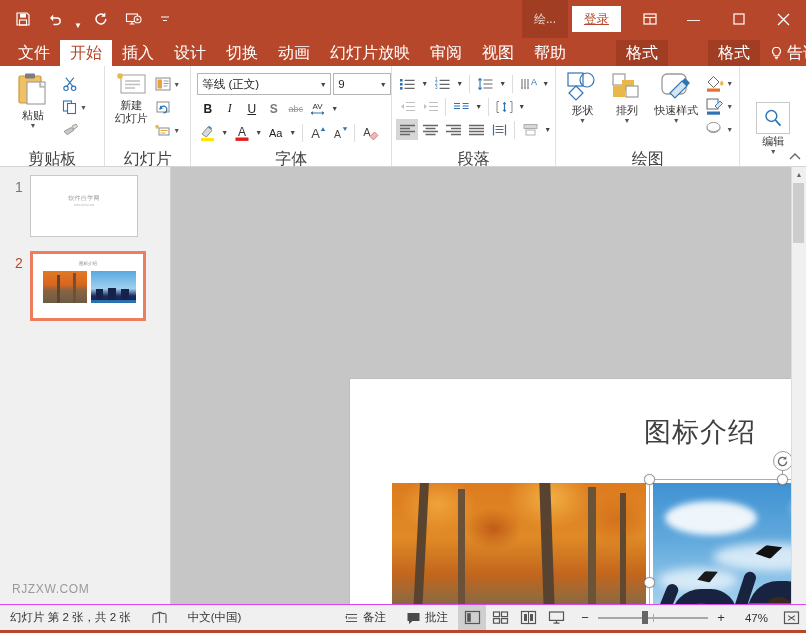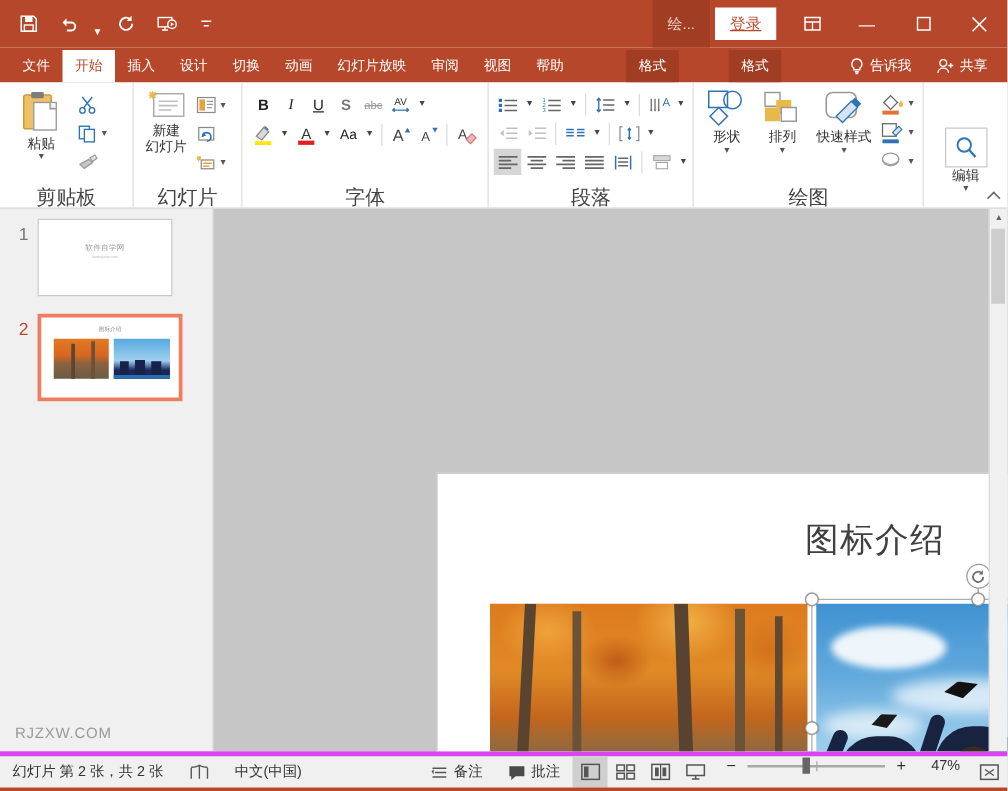"文件" .tab { font-size: 11px -> 16px }
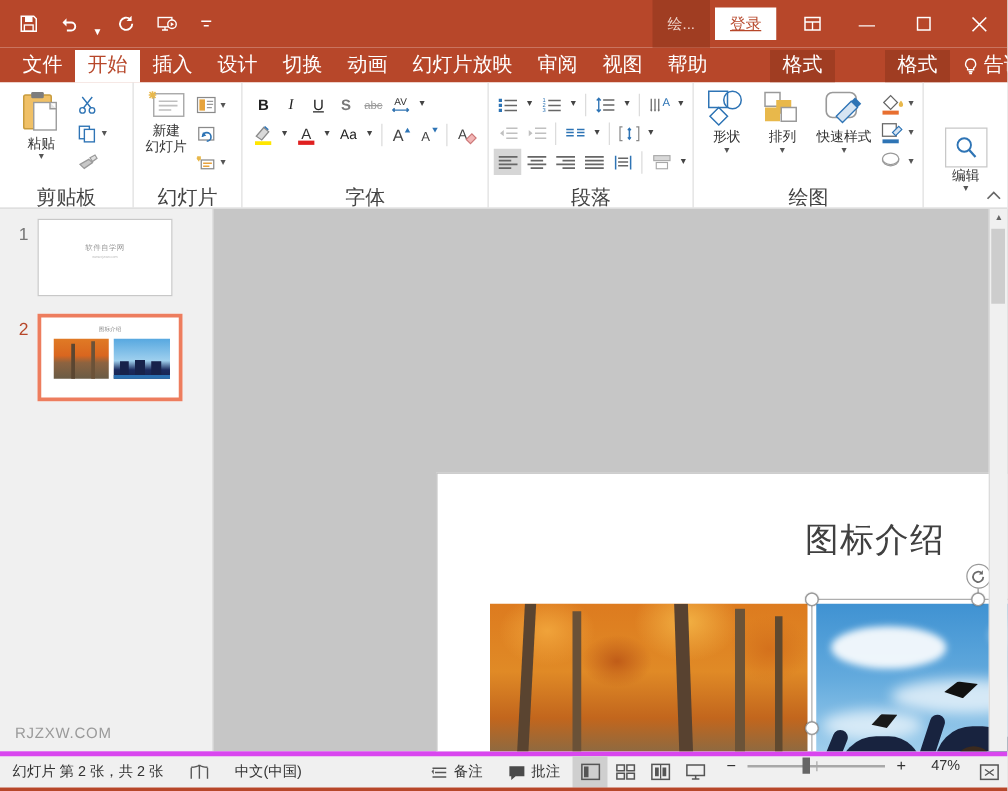"等线 (正文)" div.fontrow { html: none -> <div> <div> <span>等线 (正文)</span> <span>▼</span> </div> <div> <span>9</span> <span>▼</span> </div> </div> }
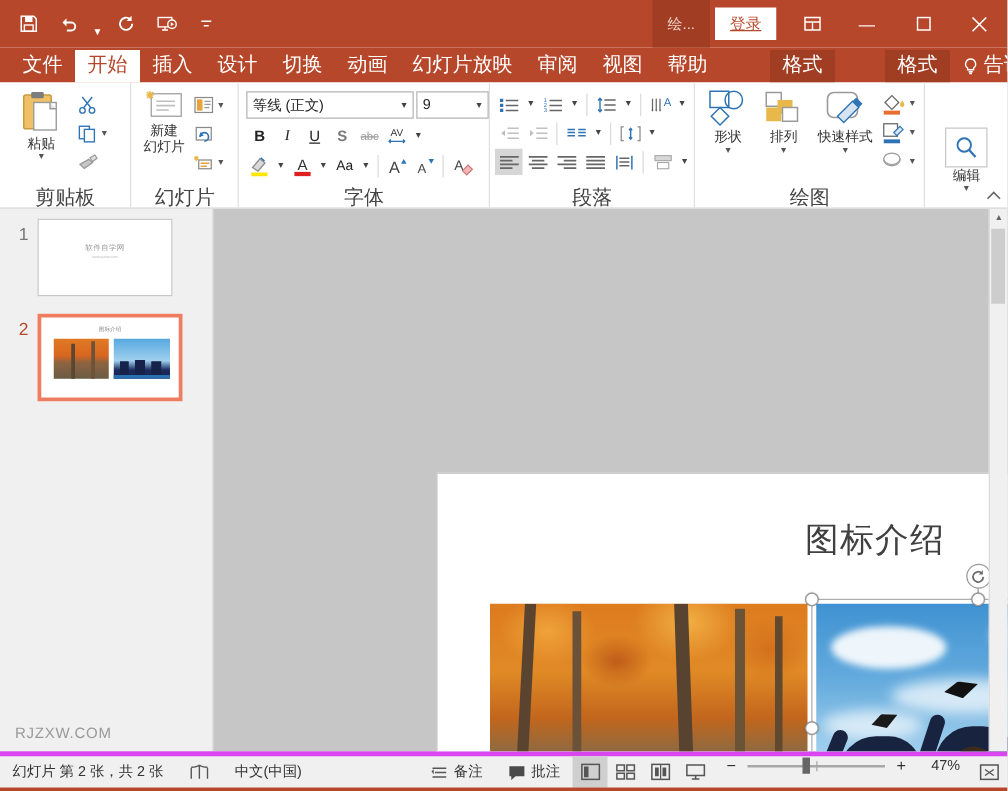"幻灯片 第 2 张，共 2" .status { align-items: flex-start -> center; border-top: 4px solid #d946ef -> 1px solid #d946ef }
